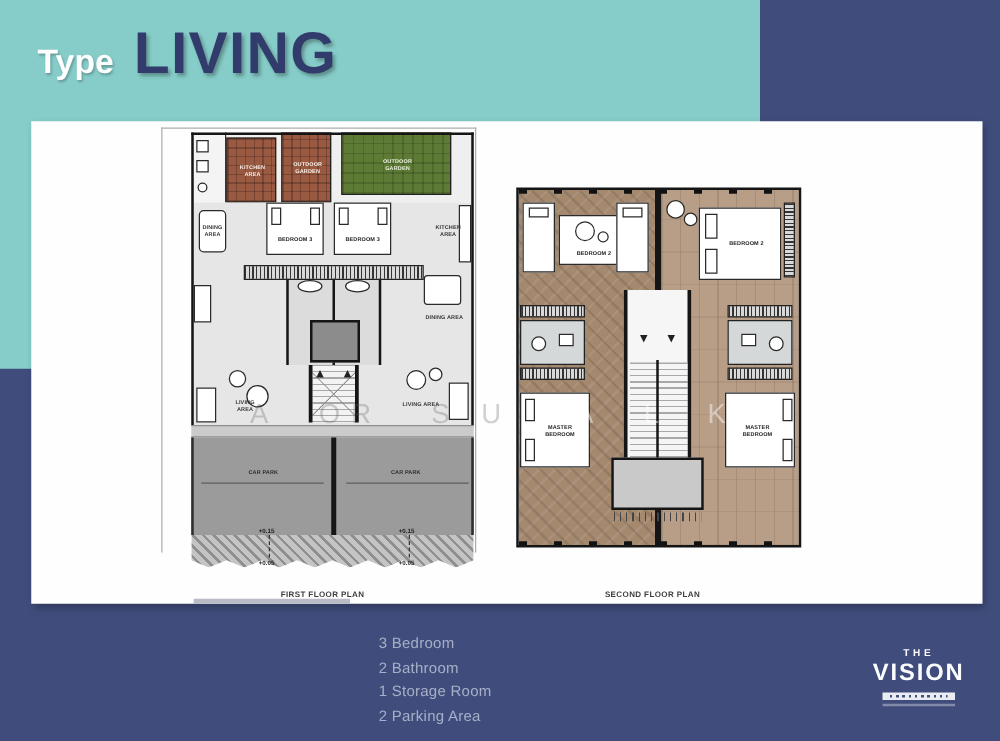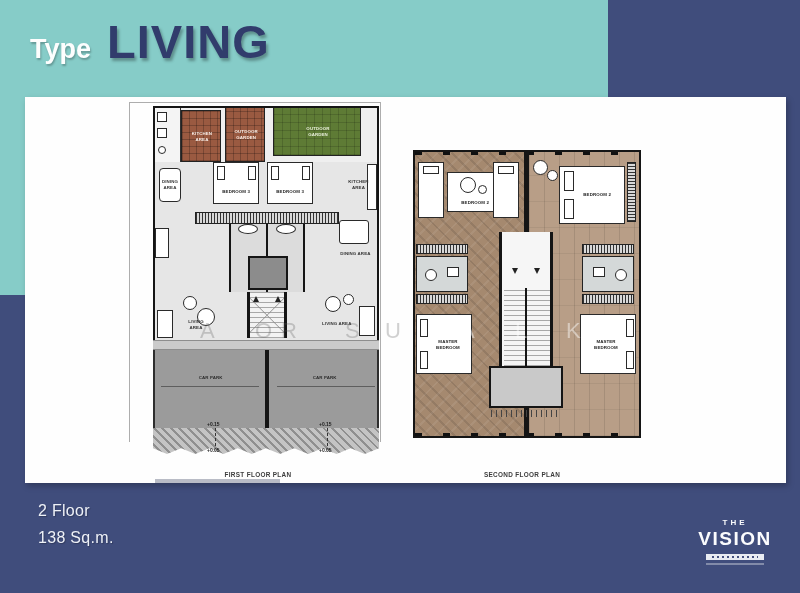"2 Floor" div.spec-left { html: <div> <div>2 Floor</div> <div>138 Sq.m.</div> </div> -> none }
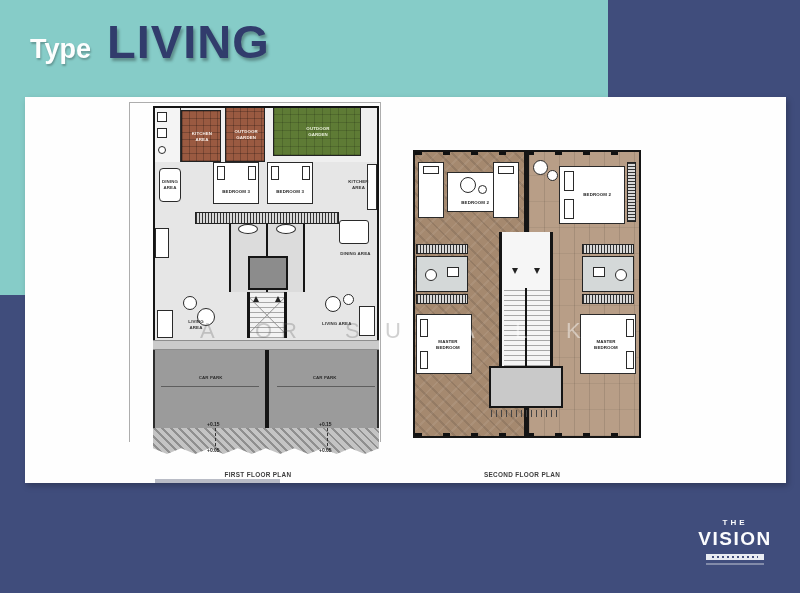"3 Bedroom" div.spec-list { html: none -> <div> <div>3 Bedroom</div> <div>2 Bathroom</div> <div>1 Storage Room</div> <div>2 Parking Area</div> </div> }
